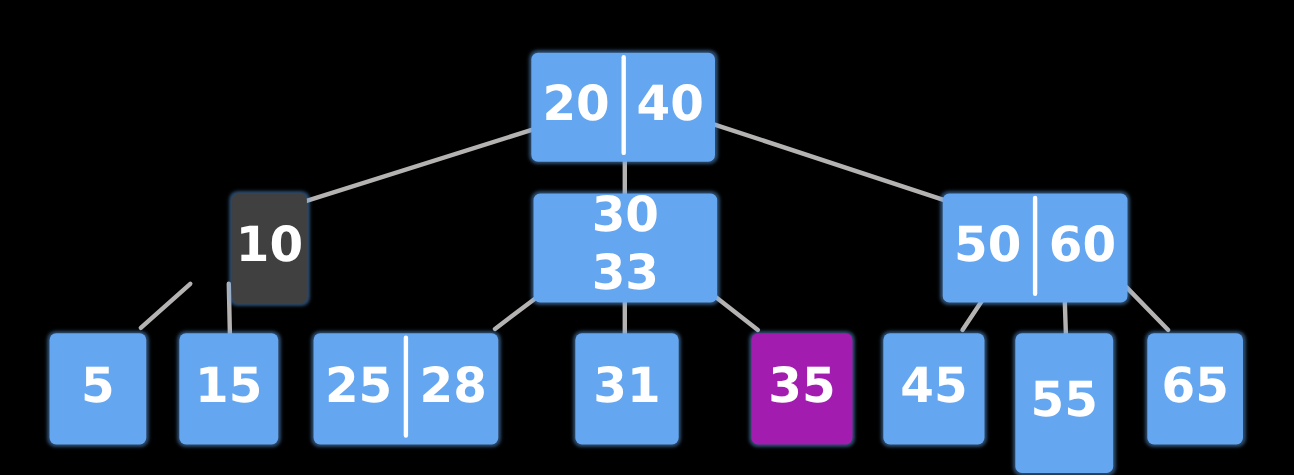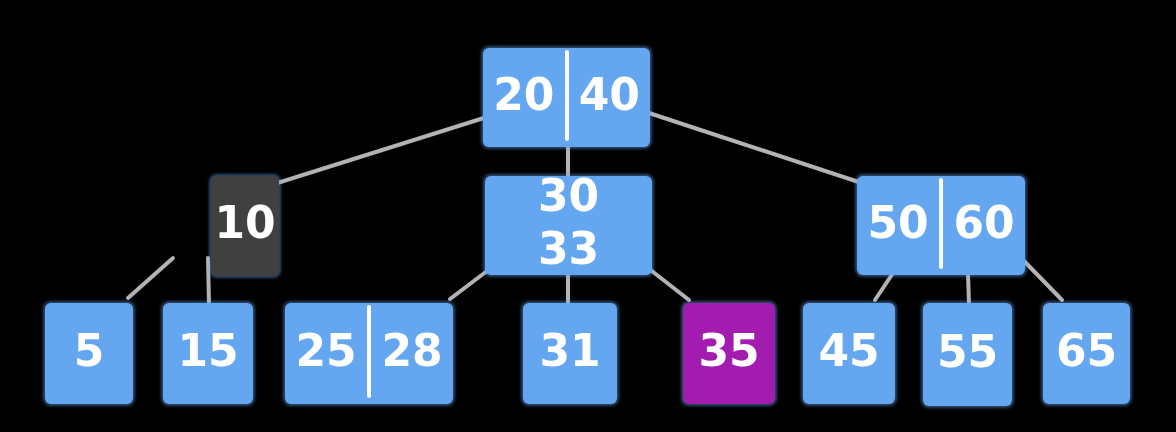"55" div.tree-node { height: 103px -> 127px }
